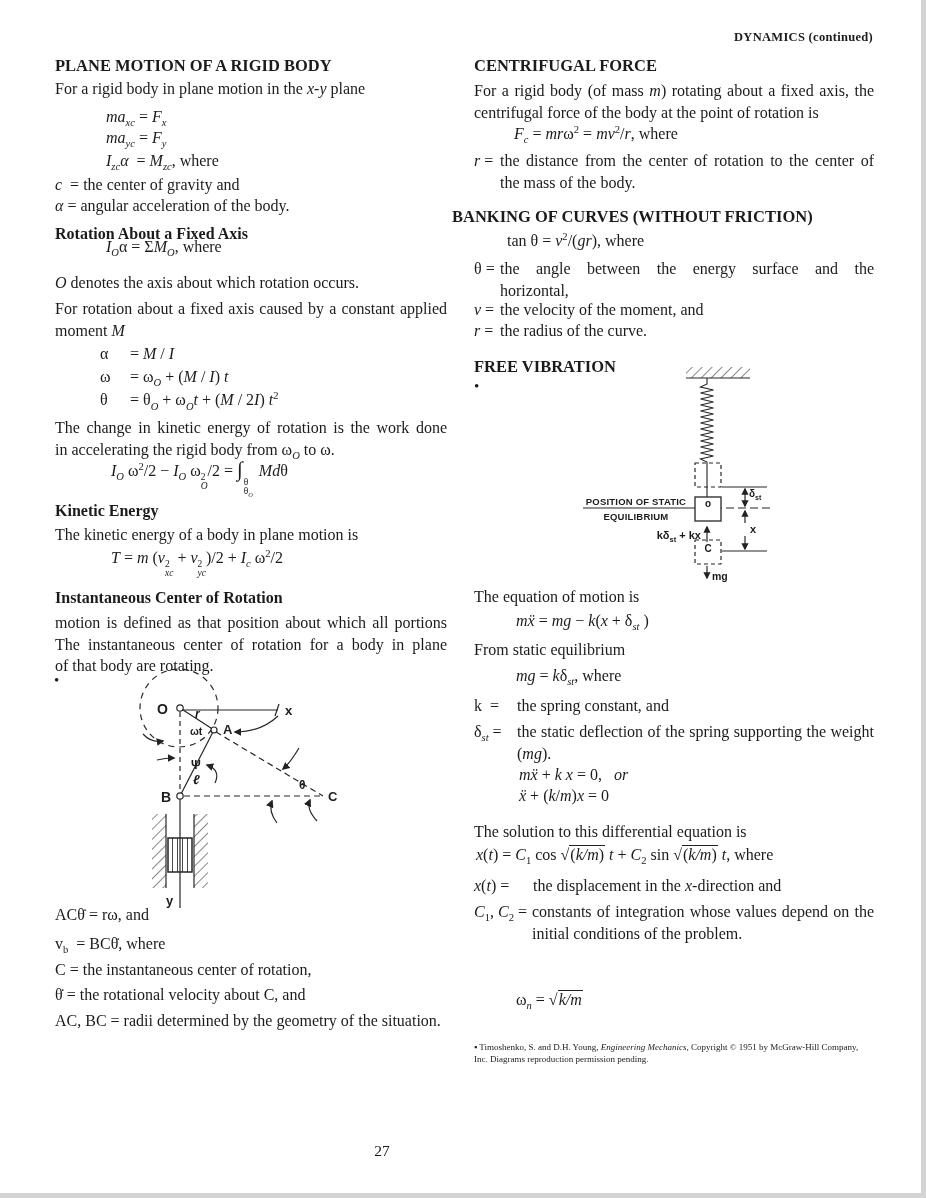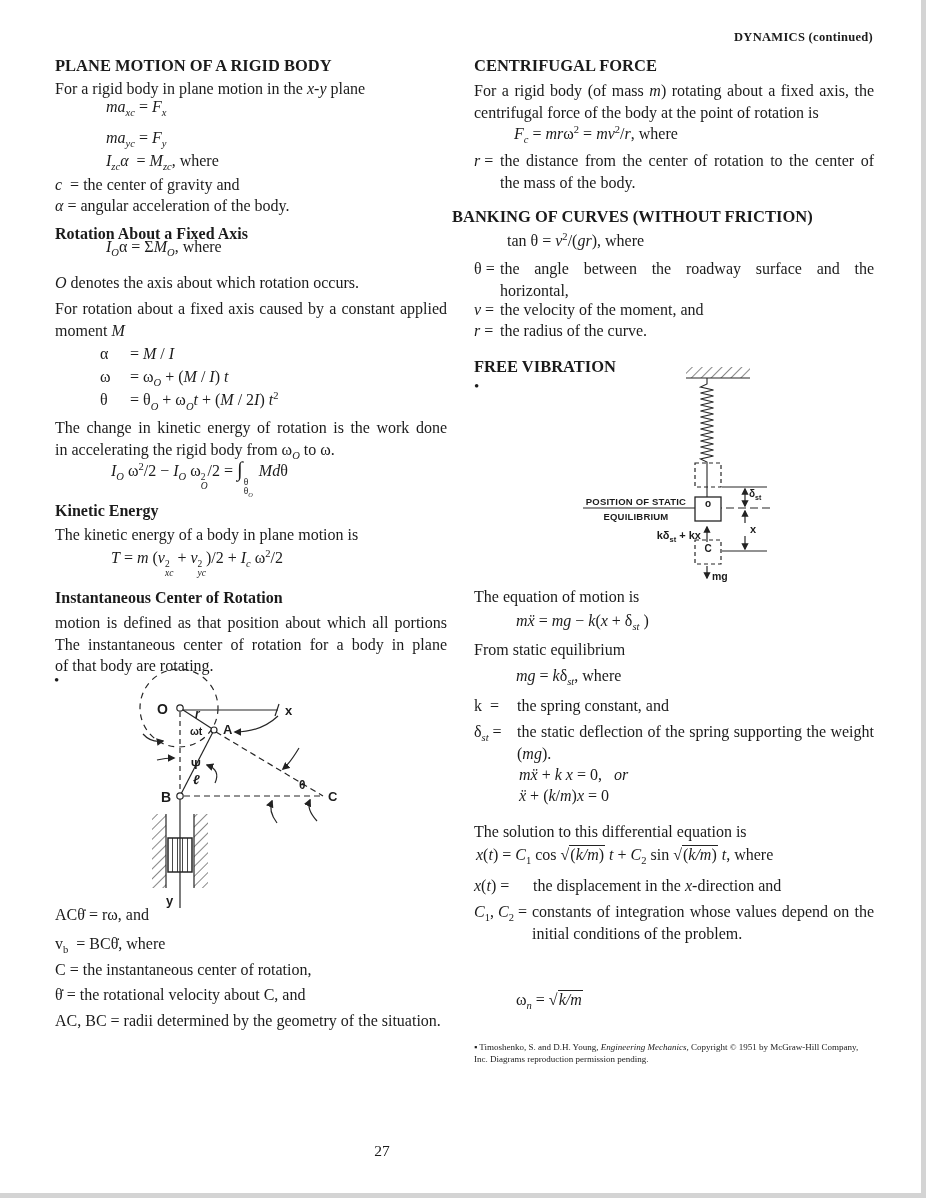"maxc = Fx" div.abs { top: 98px -> 108px }
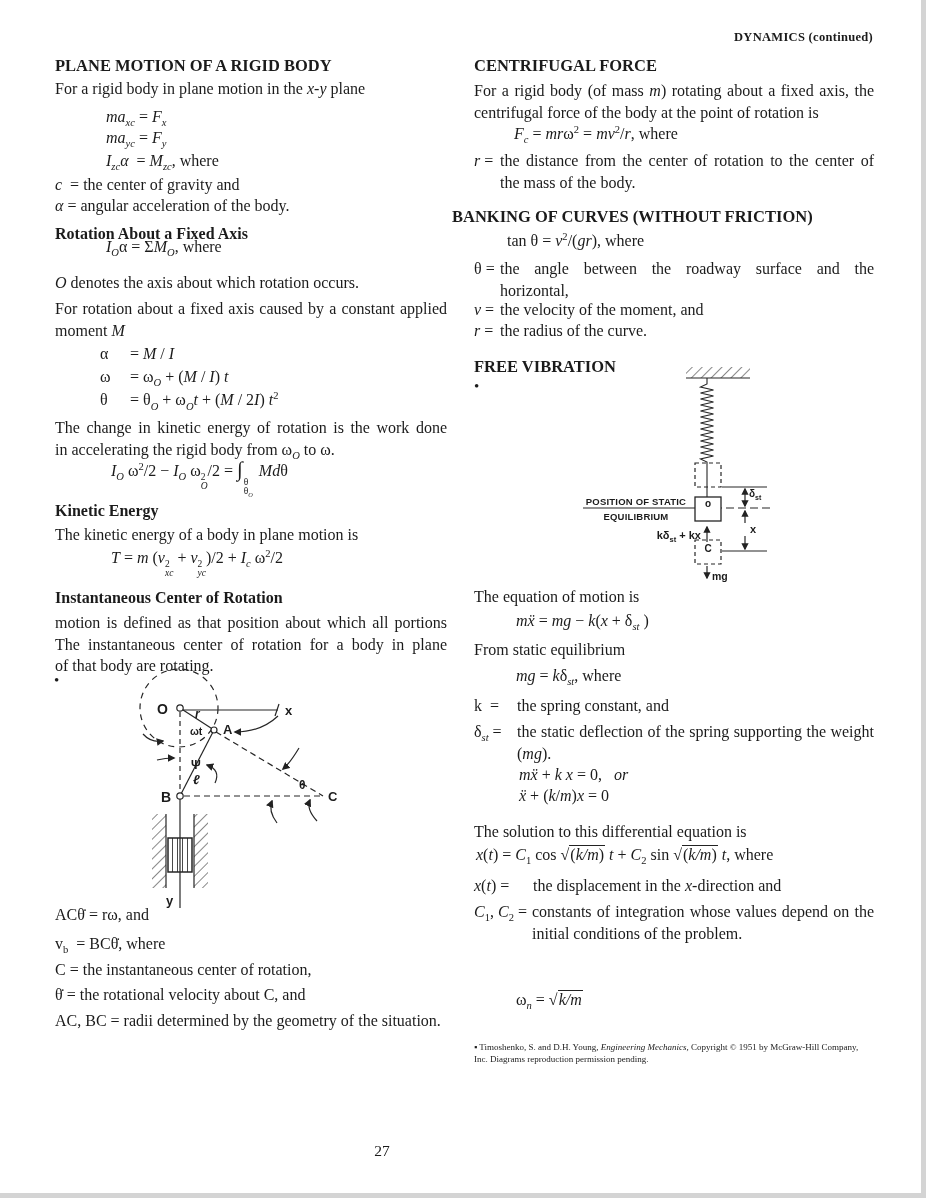"the angle between the roadway" span.dl { text: roadway -> energy }
